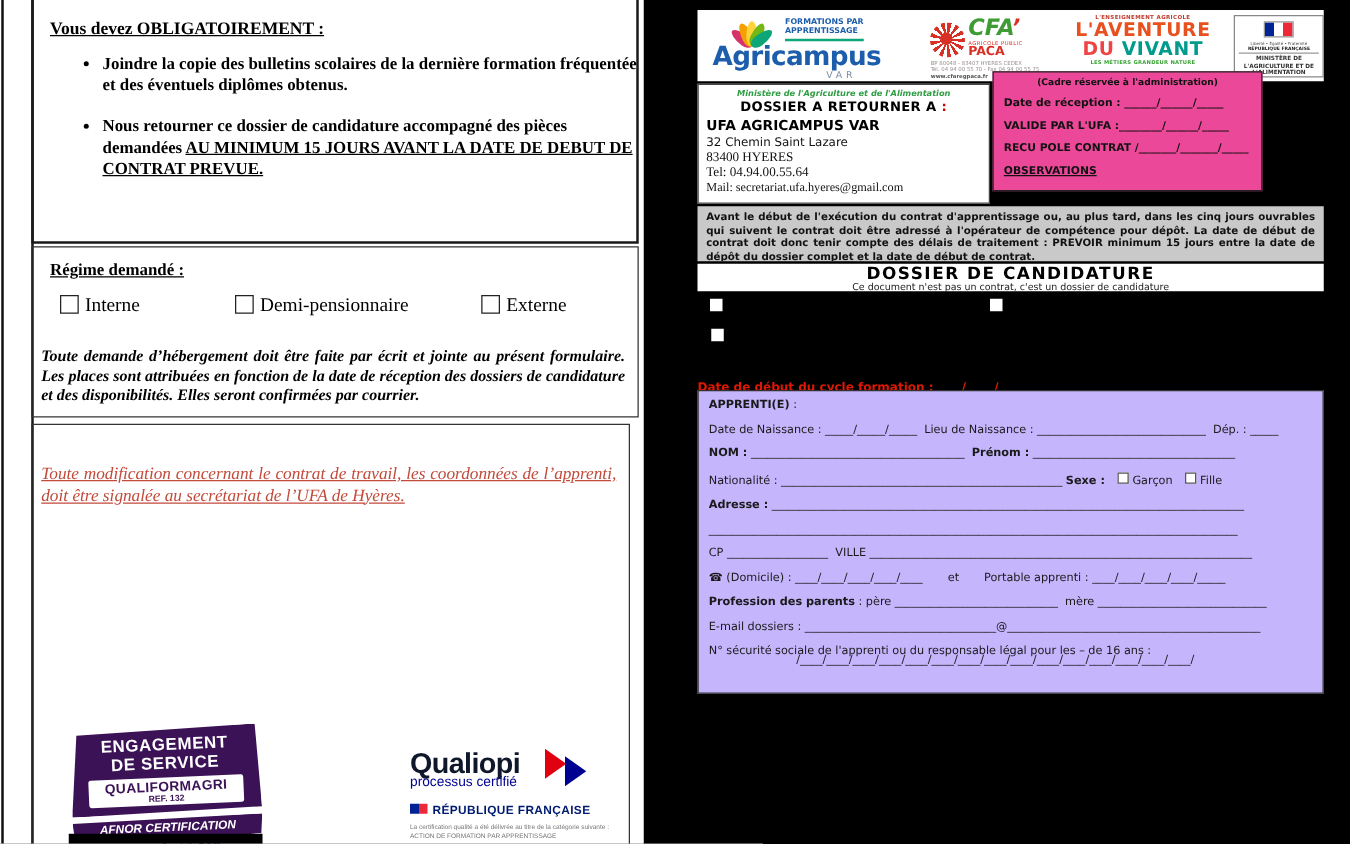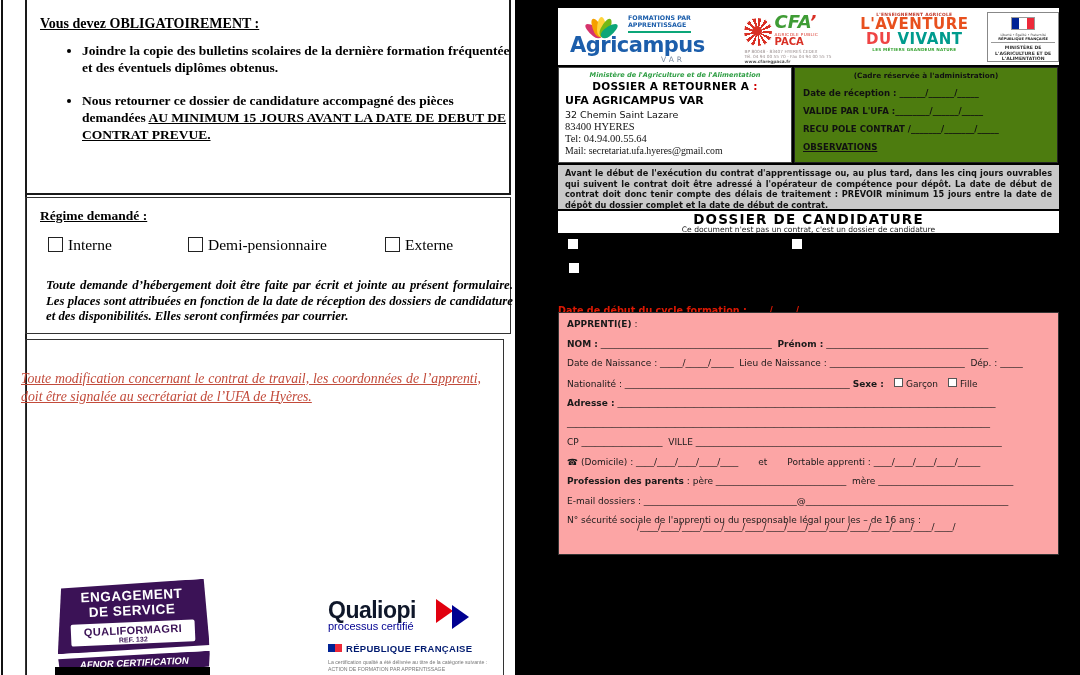"(Cadre réservée à l'administration)" .admin-box { background: #4d7c0f -> #ec4899; top: 67px -> 57px; width: 264px -> 216px }
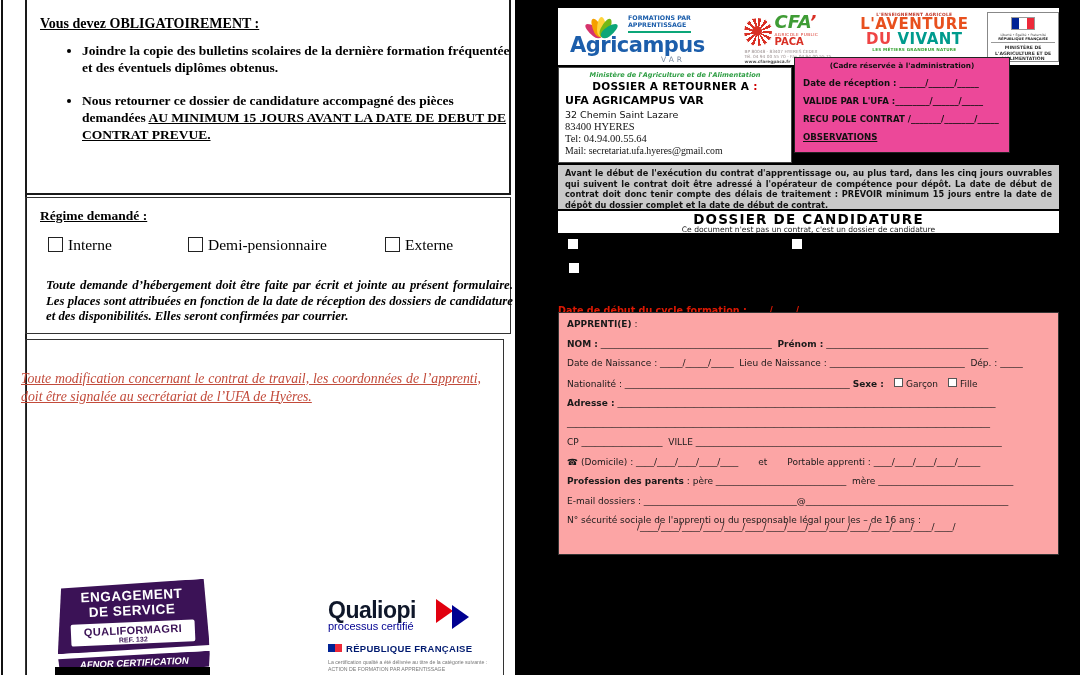"Toute demande d’hébergement doit être" .heberg-note { left: 46px -> 33px }
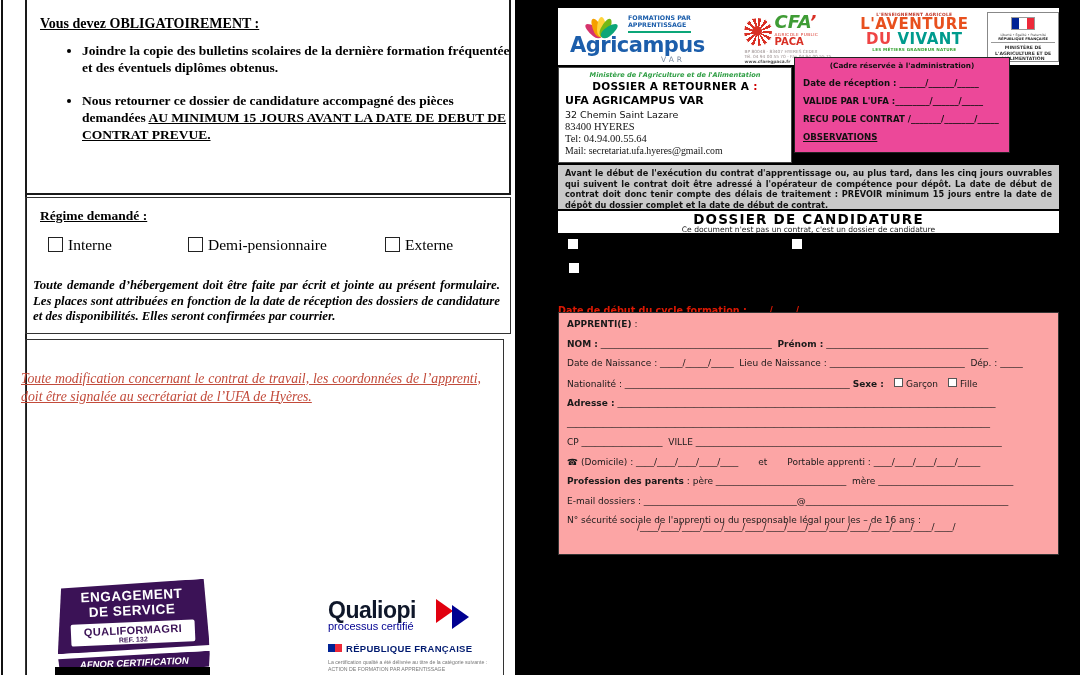"APPRENTI(E) :" .apprenti { background: #fca5a5 -> #c4b5fd }
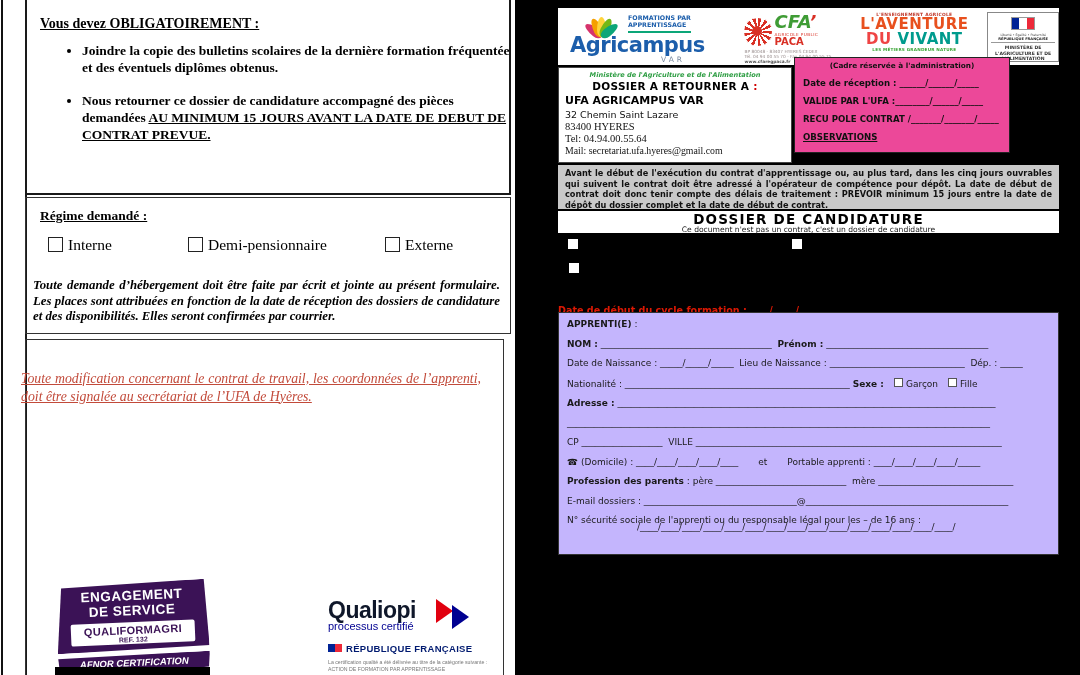"NOM :" div.fline { order: before "Date de Naissance : _____/_____/_____" -> after "Date de Naissance : _____/_____/_____" }
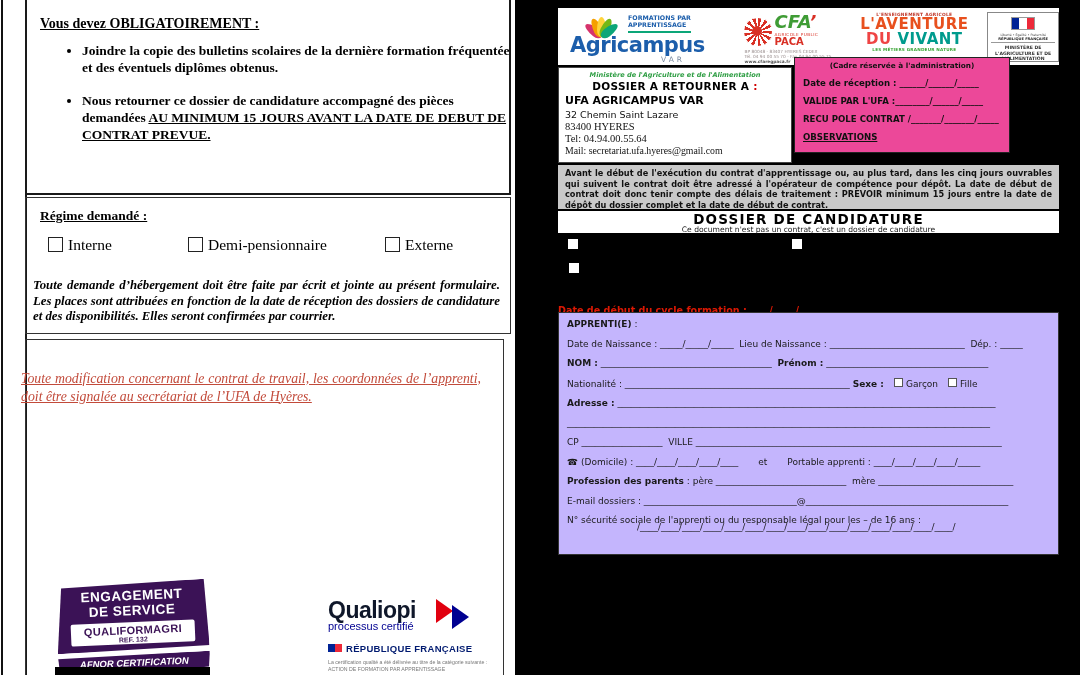"Toute modification concernant le contrat" .modif-note { left: 21px -> 33px }
